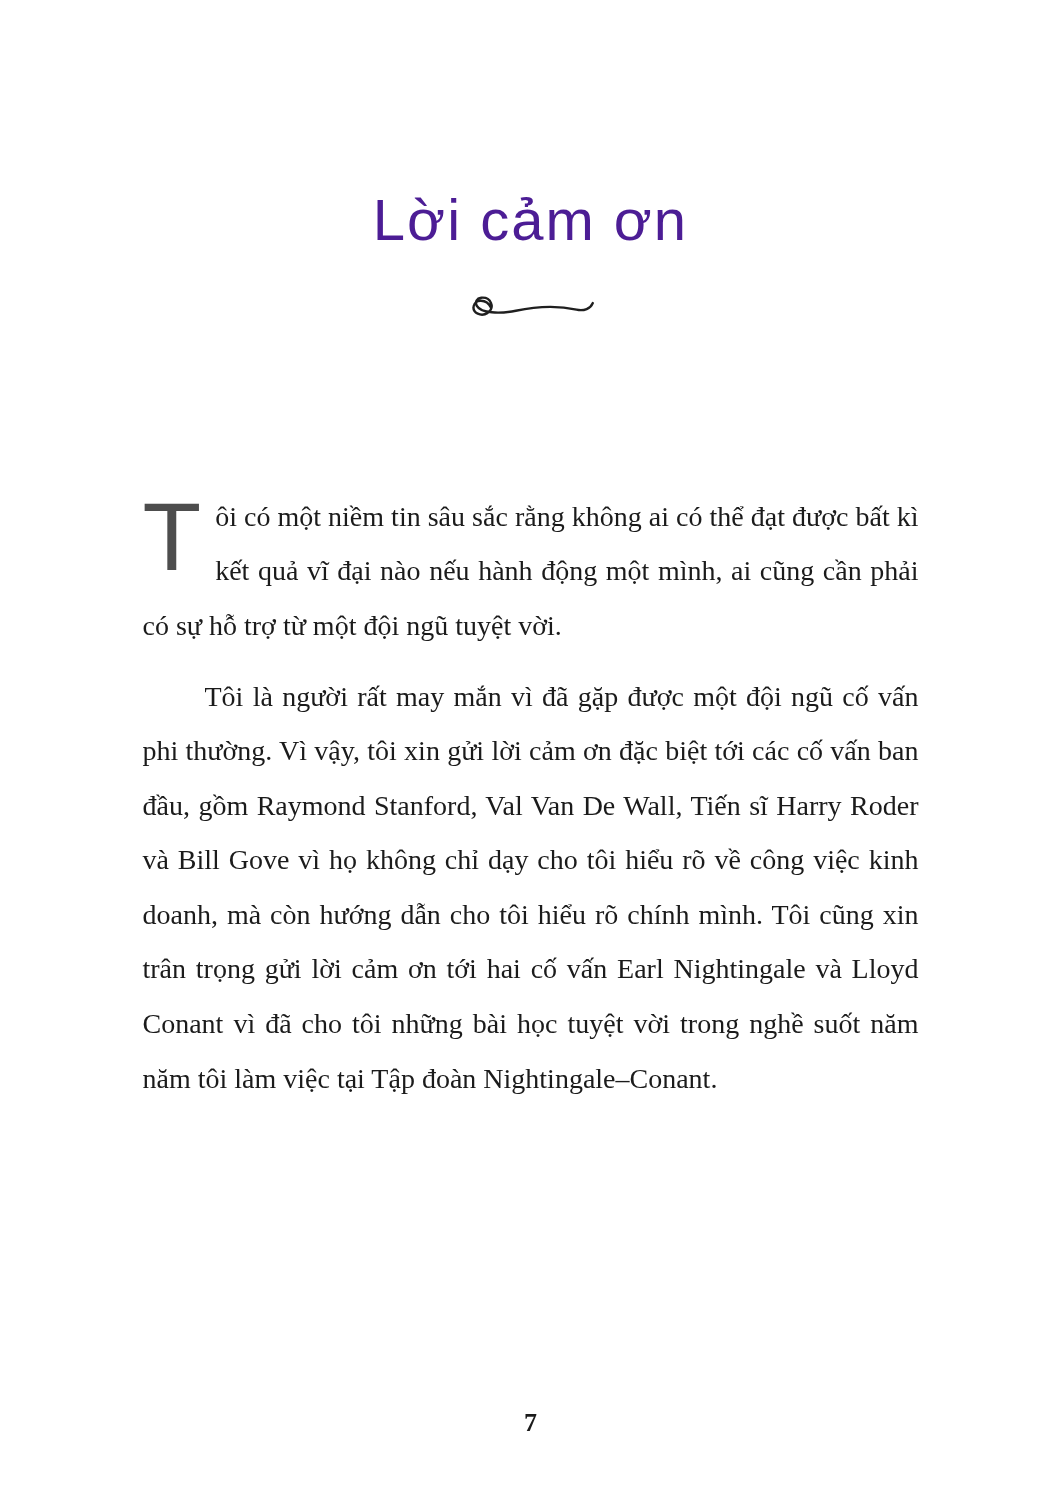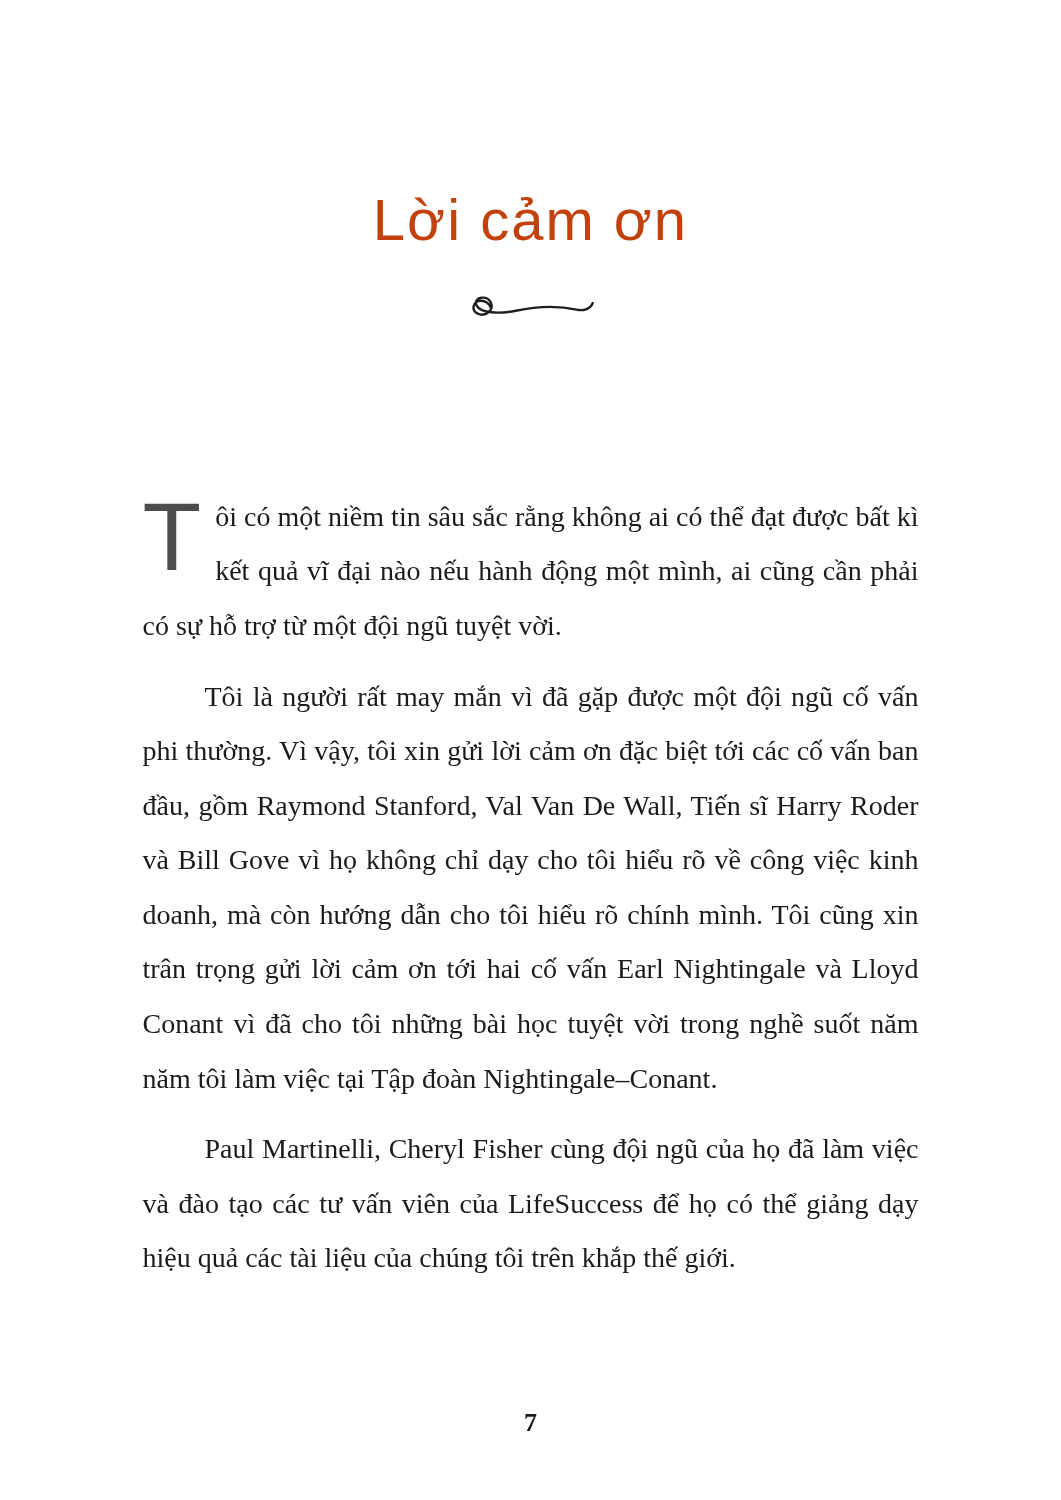"Lời cảm ơn" .title { color: #c2410c -> #4c1d95 }
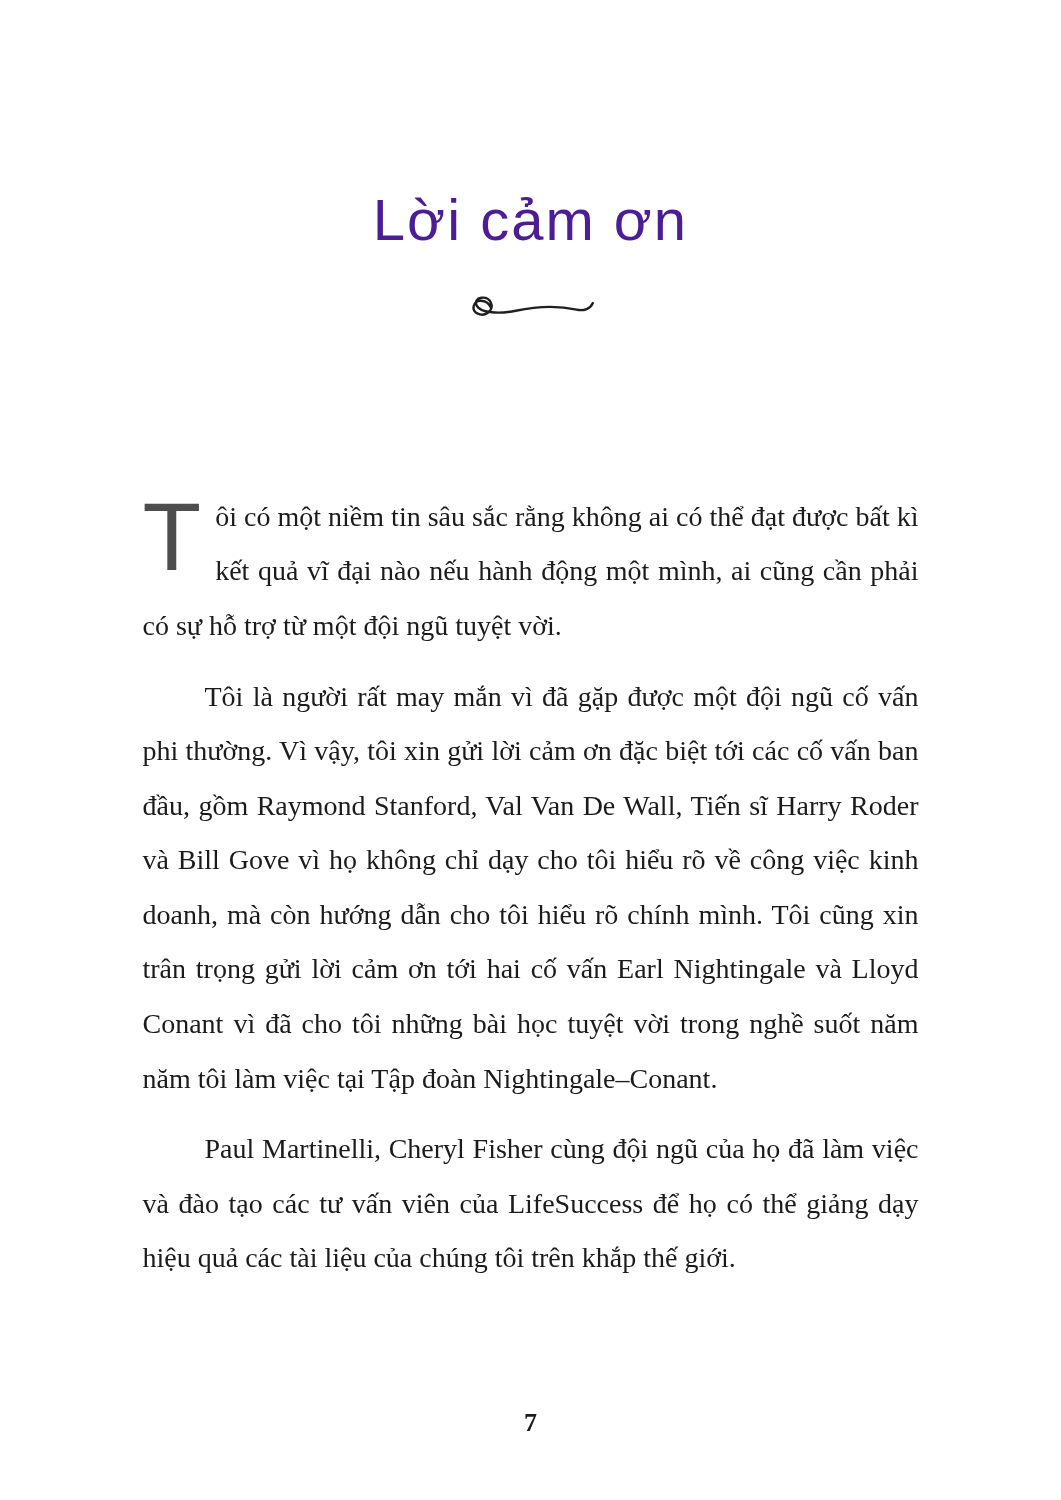"Paul Martinelli, Cheryl Fisher cùng" p.indented { html: <p>Paul Martinelli, Cheryl Fisher cùng đội ngũ của họ đã làm việc và đào tạo các tư vấn viên của LifeSuccess để họ có thể giảng dạy hiệu quả các tài liệu của chúng tôi trên khắp thế giới.</p> -> none }
